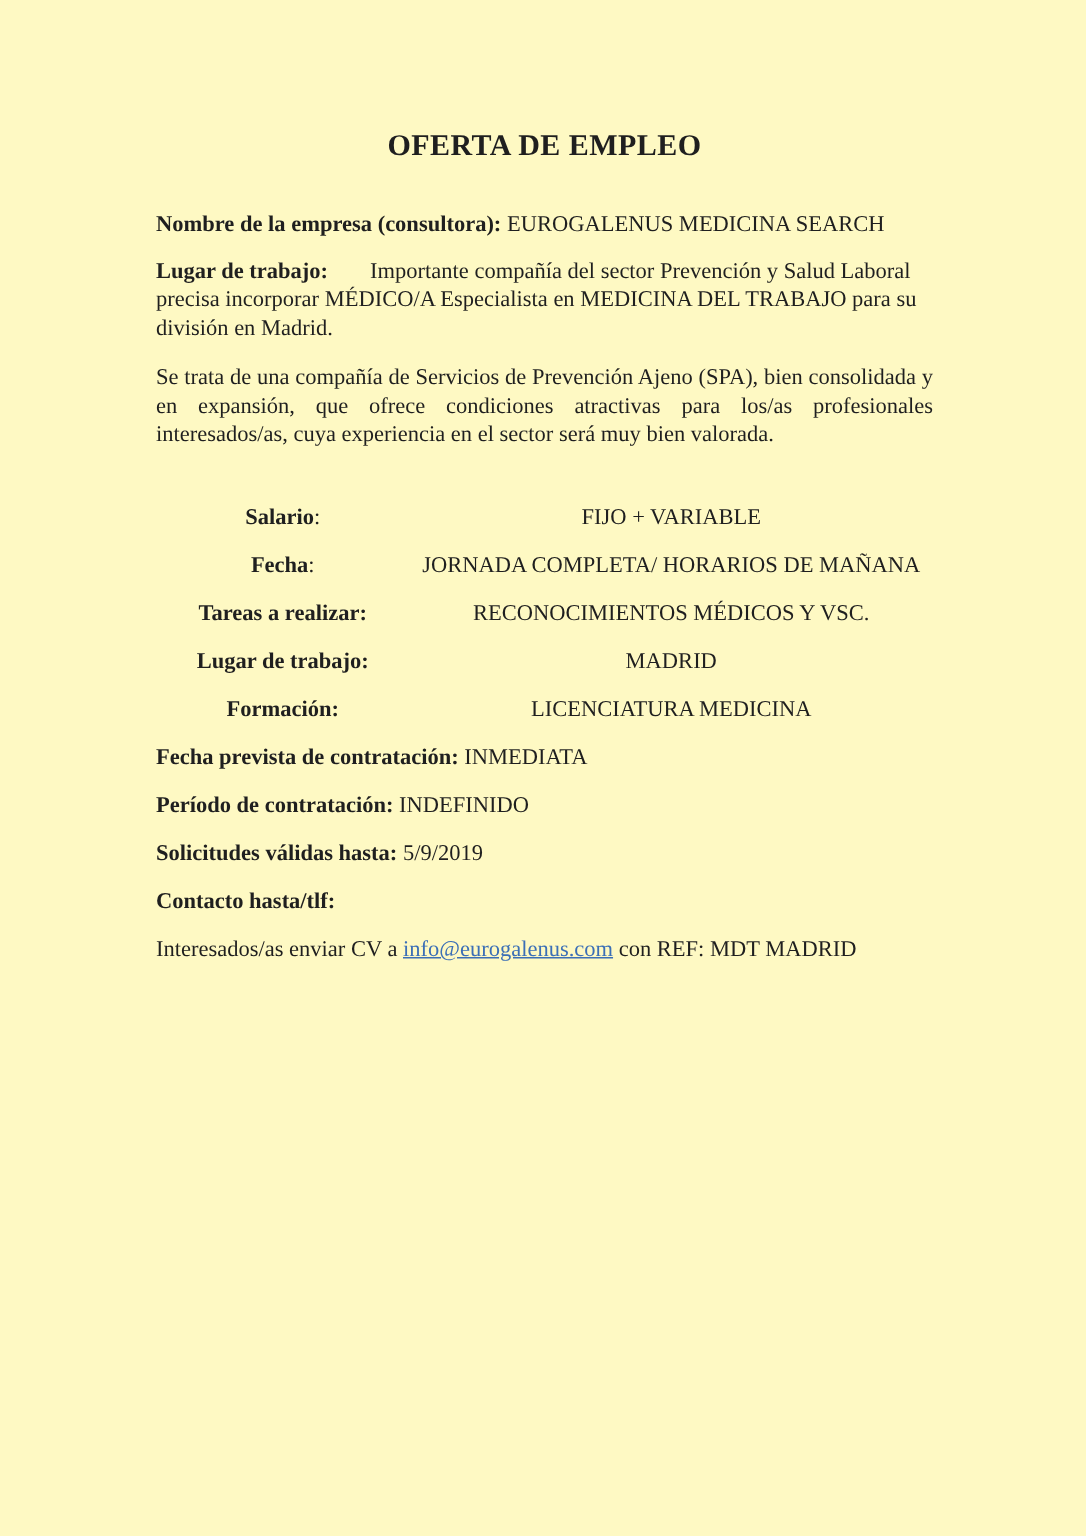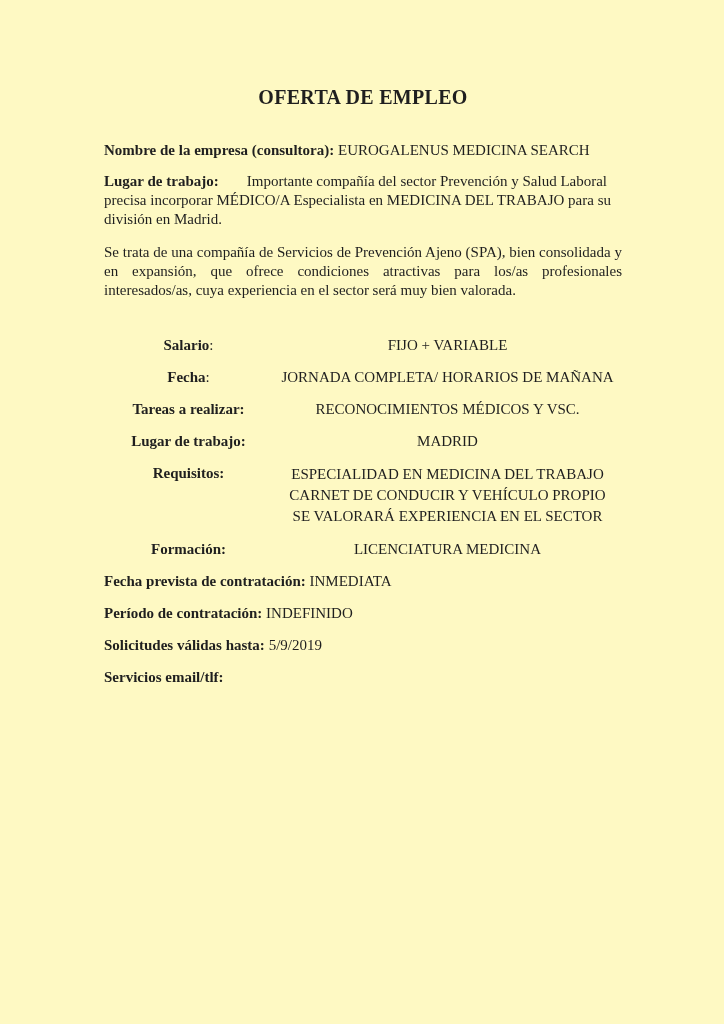"Requisitos:" div.row { html: <div> <span>Requisitos:</span> <span> <span>ESPECIALIDAD EN MEDICINA DEL TRABAJO</span> <span>CARNET DE CONDUCIR Y VEHÍCULO PROPIO</span> <span>SE VALORARÁ EXPERIENCIA EN EL SECTOR</span> </span> </div> -> none }
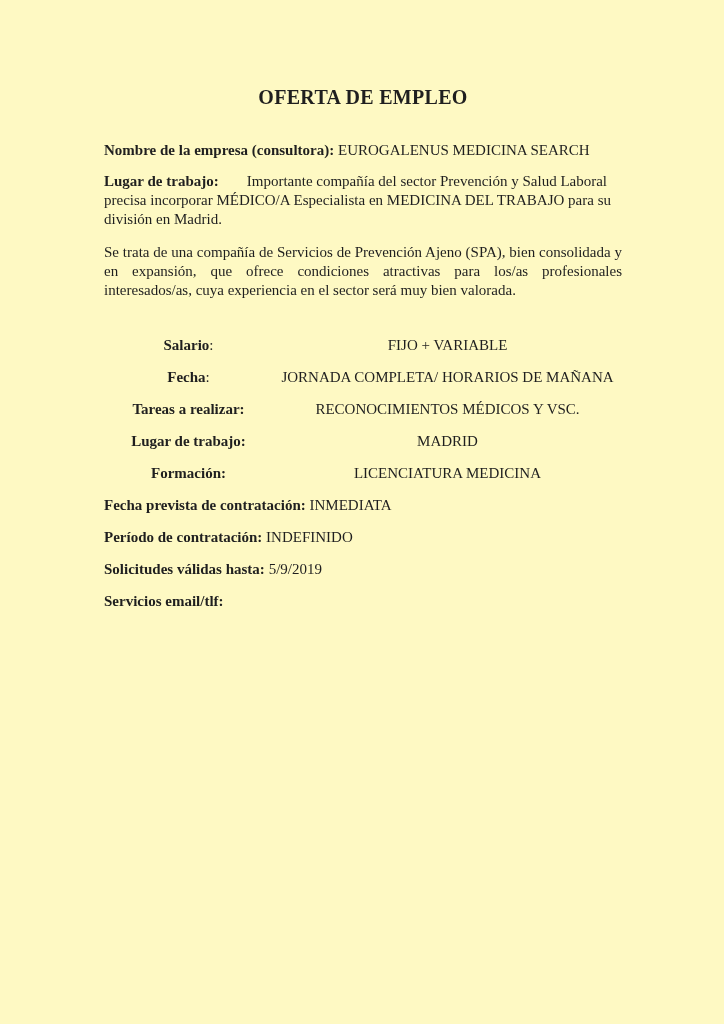"Servicios email/tlf:" b { text: Servicios email/tlf -> Contacto hasta/tlf }
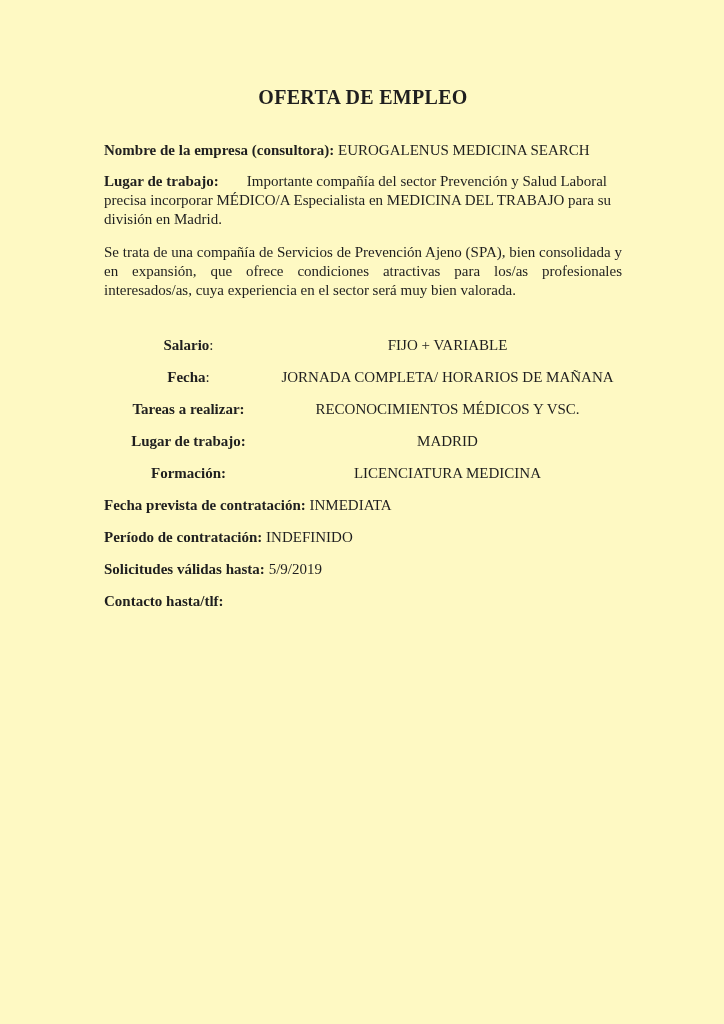"Interesados/as enviar CV a" p.para-contact { html: none -> <p><span>Interesados/as enviar CV a </span><a>info@eurogalenus.com</a><span> con REF: MDT MADRID</span></p> }
